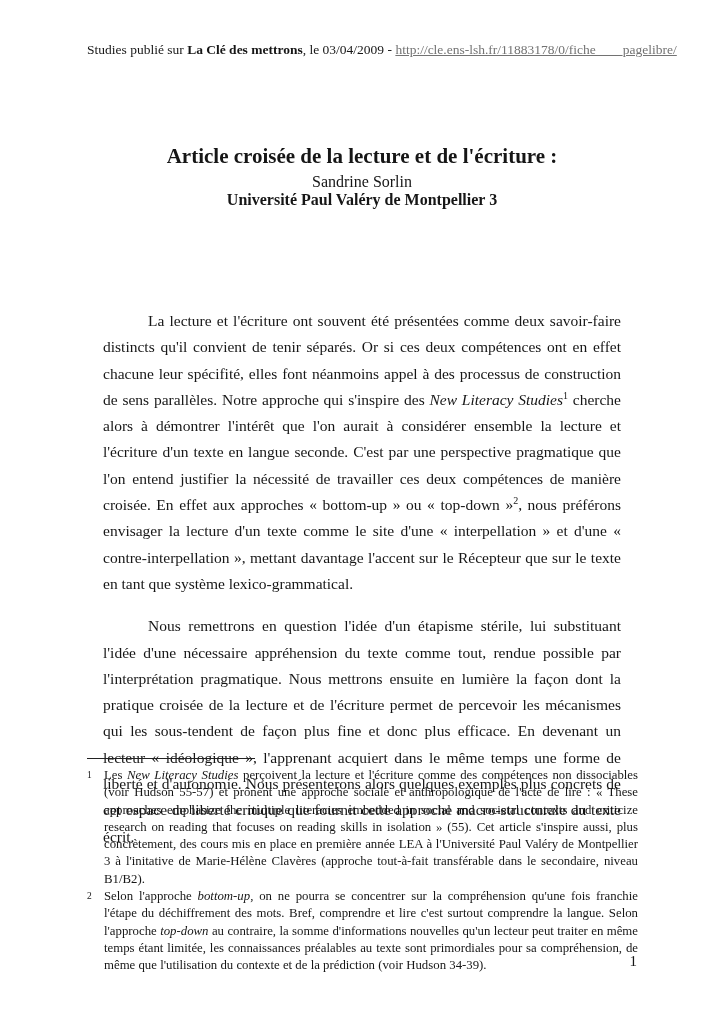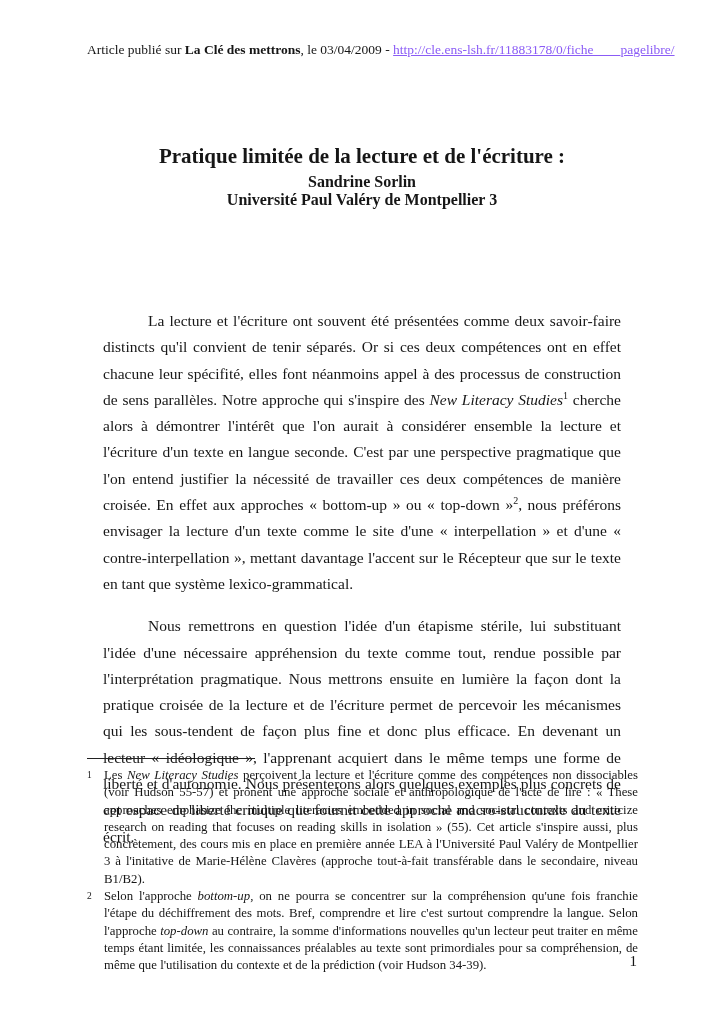"Article publié sur" span { text: Article -> Studies }
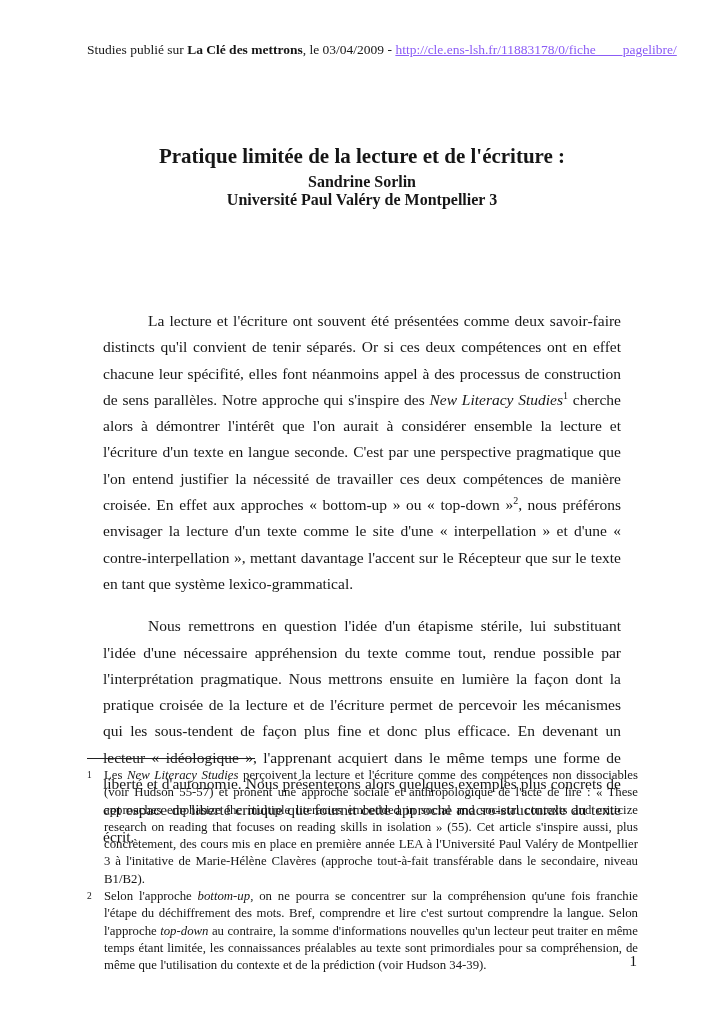"http://cle.ens-lsh.fr/11883178/0/fiche__" .header a.url { color: #8b5cf6 -> #737373 }
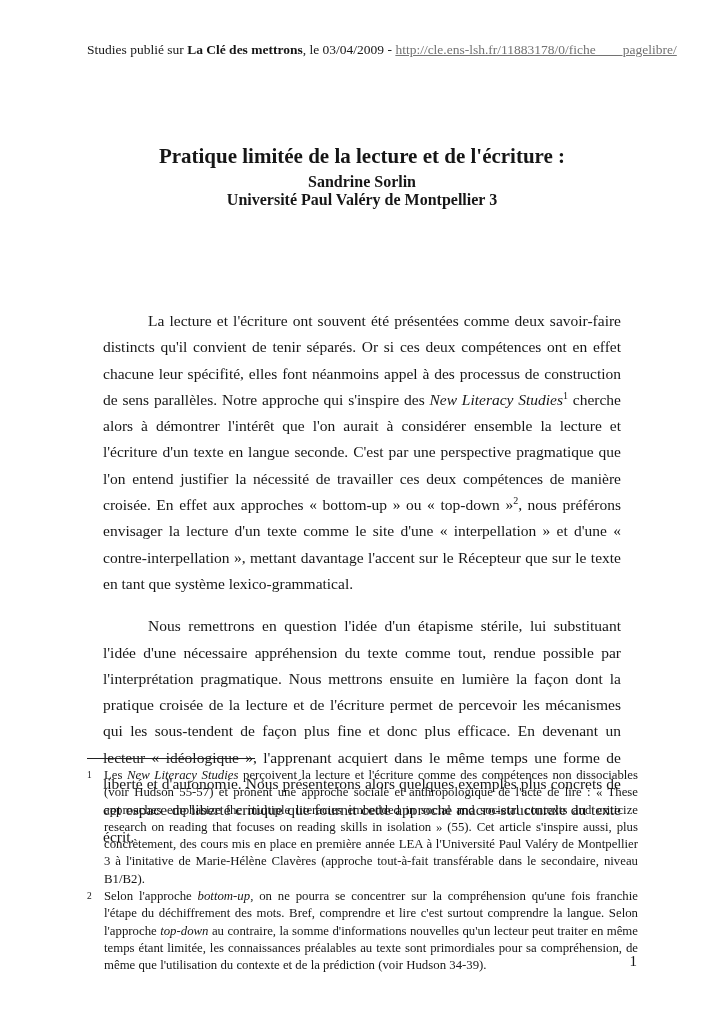"Pratique limitée de la lecture" span.title-line { text: Pratique limitée -> Article croisée }
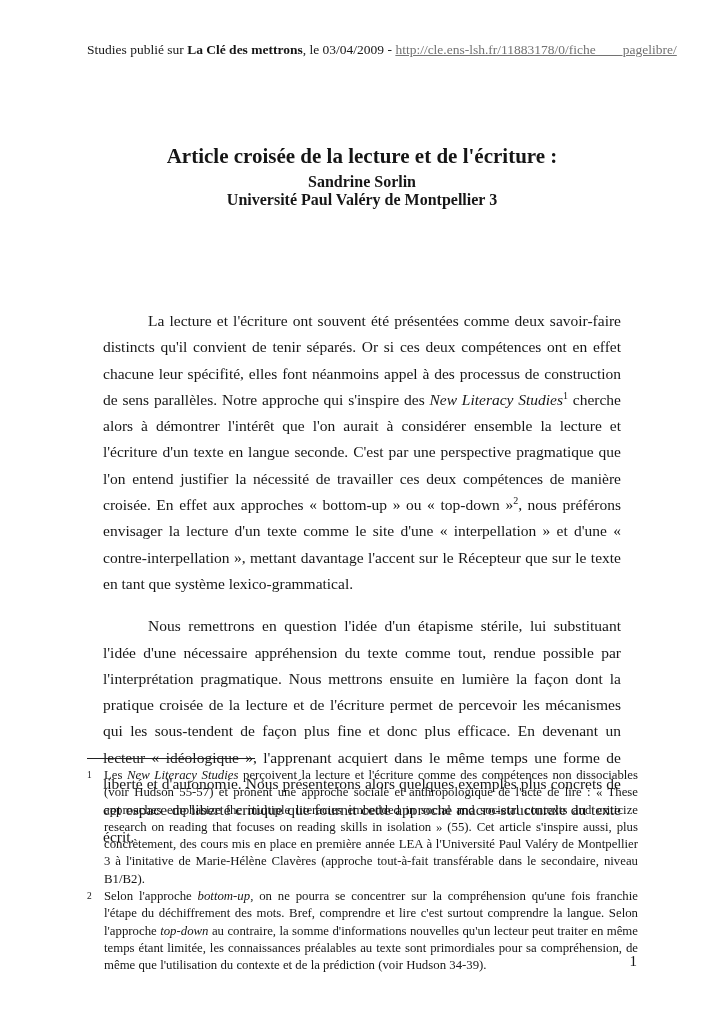"Sandrine Sorlin" .author-line { font-weight: bold -> normal }
